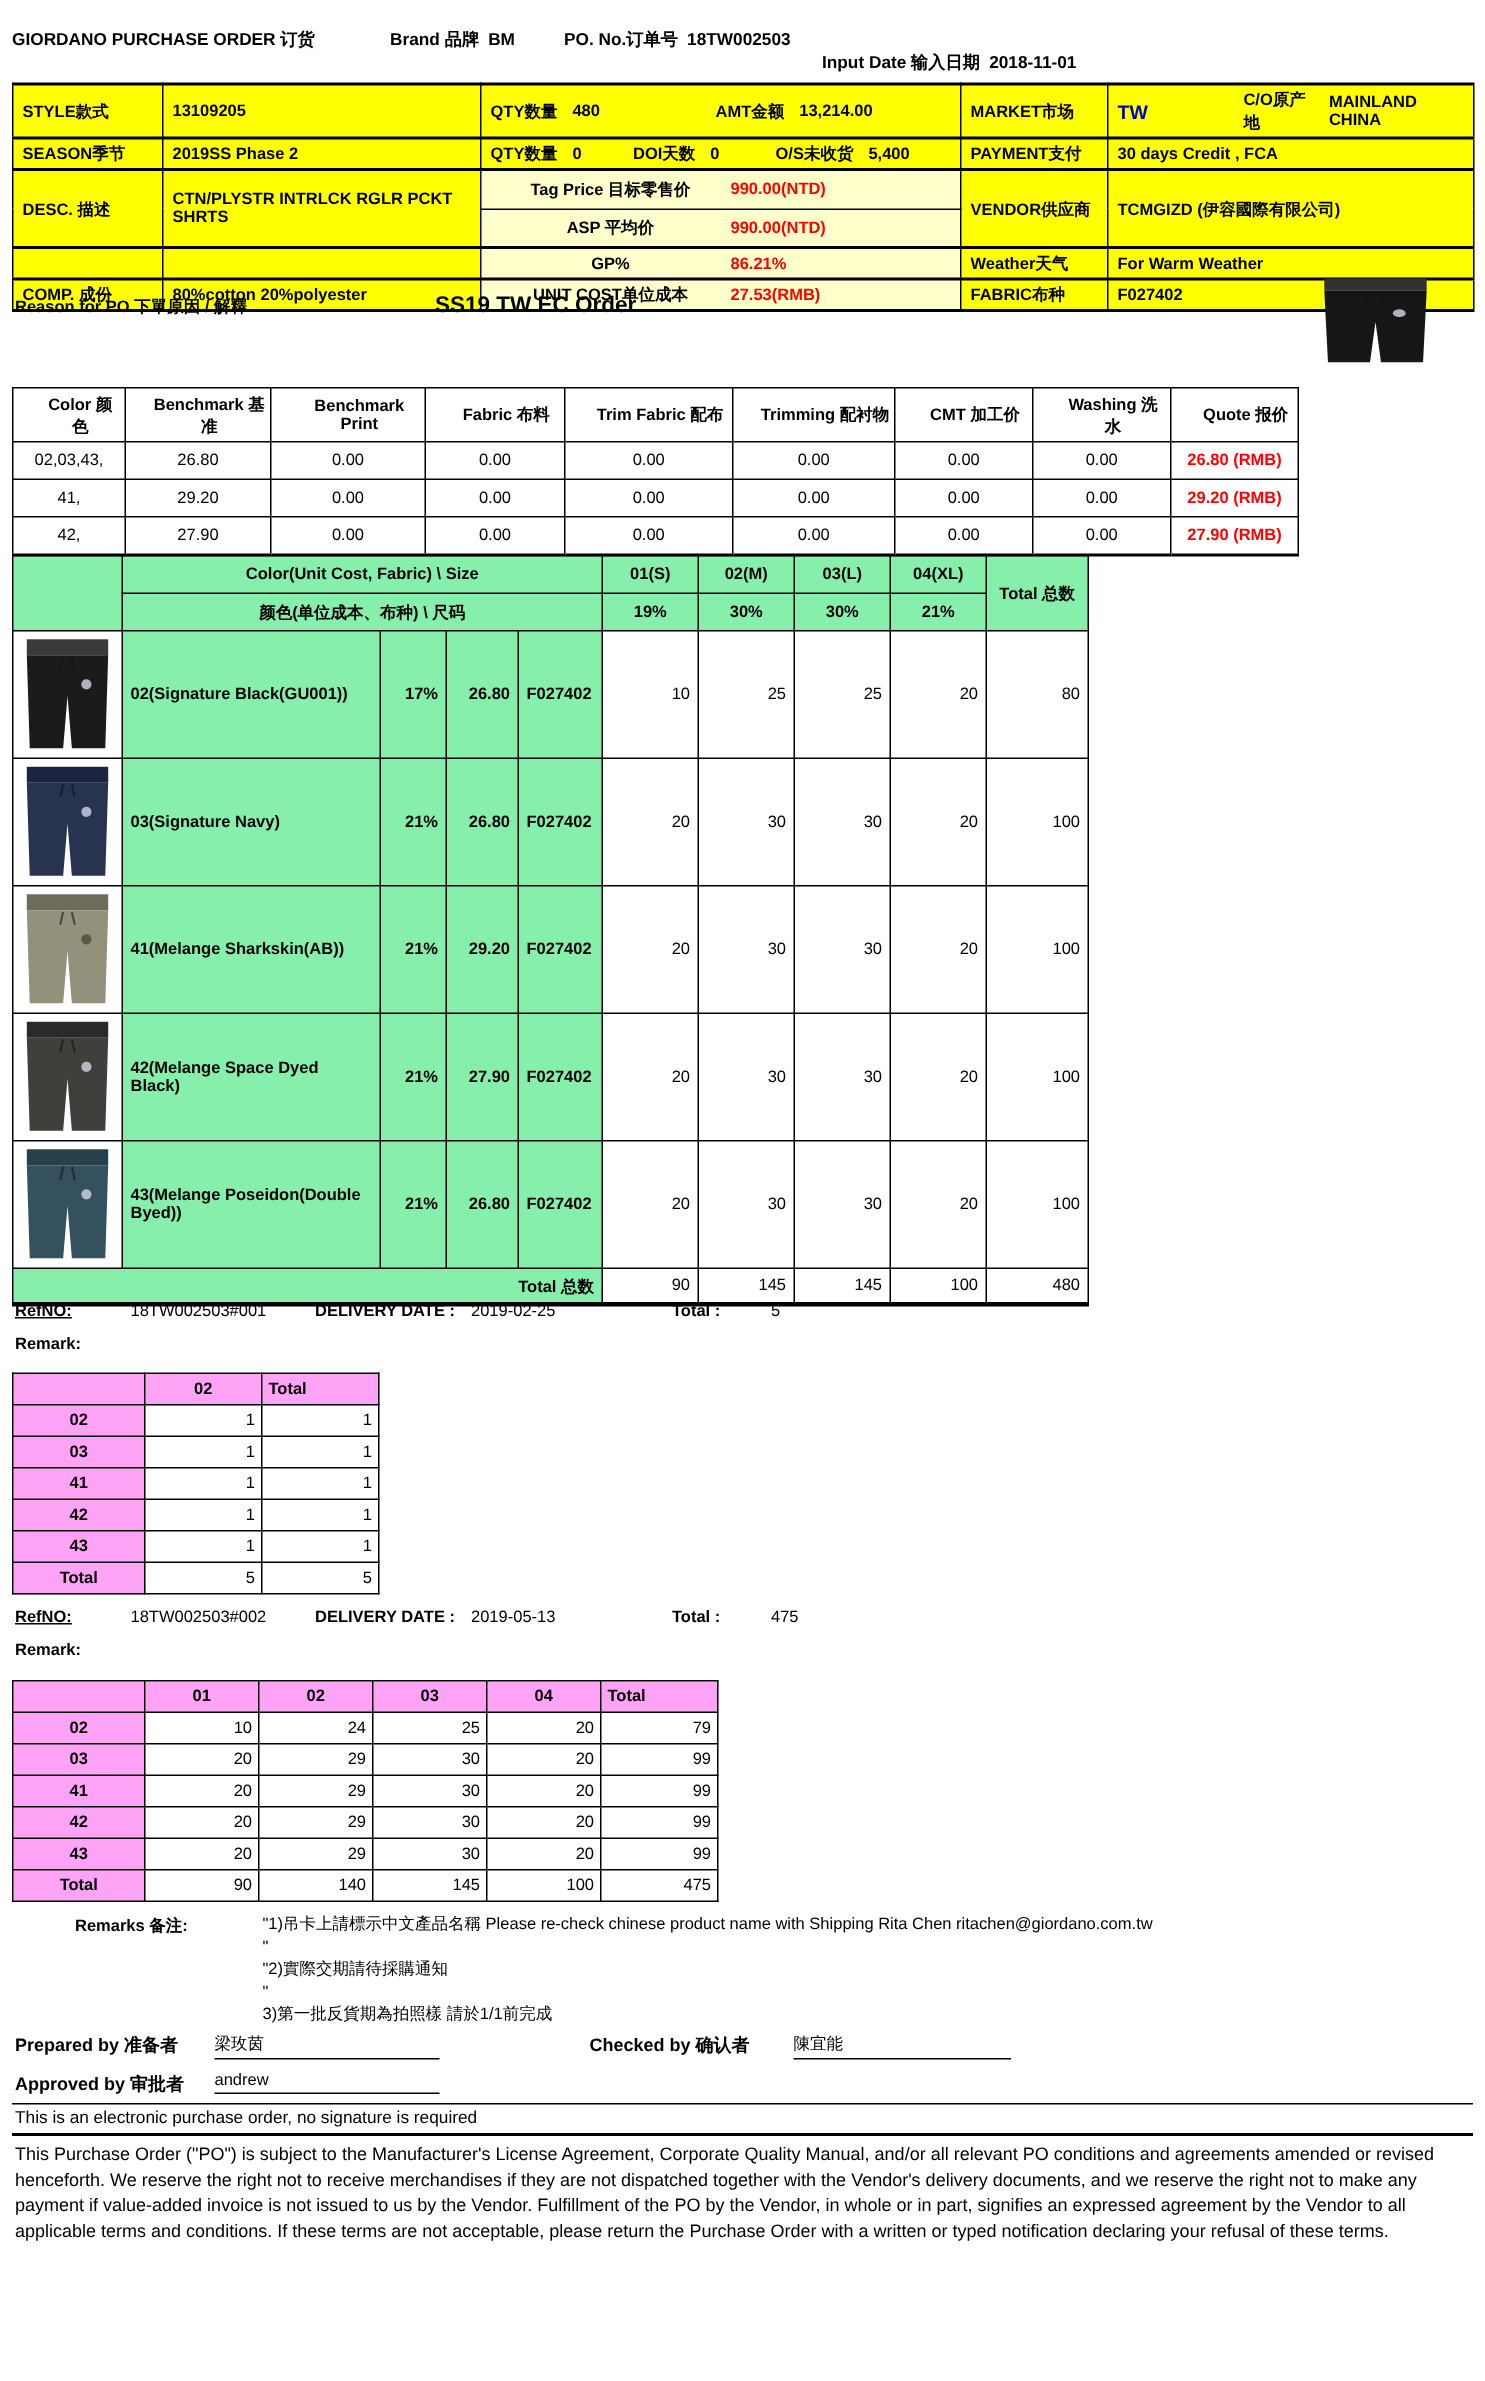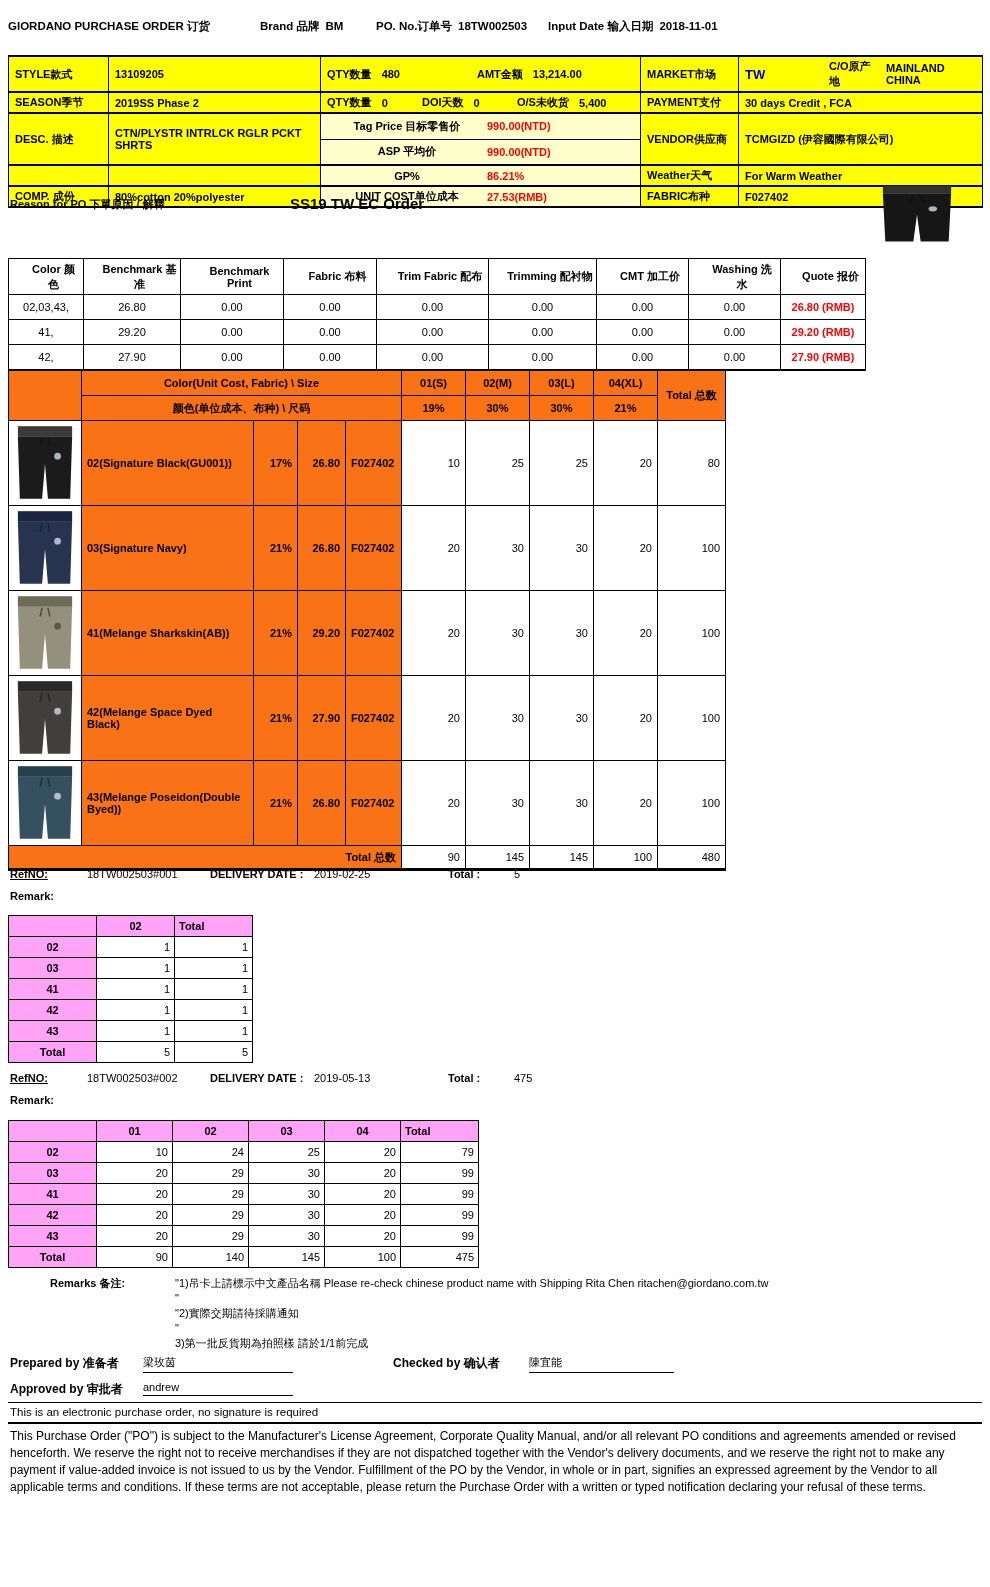"Input Date 输入日期 2018-11-01" .tophdr .p3 { top: 3px -> 18px }
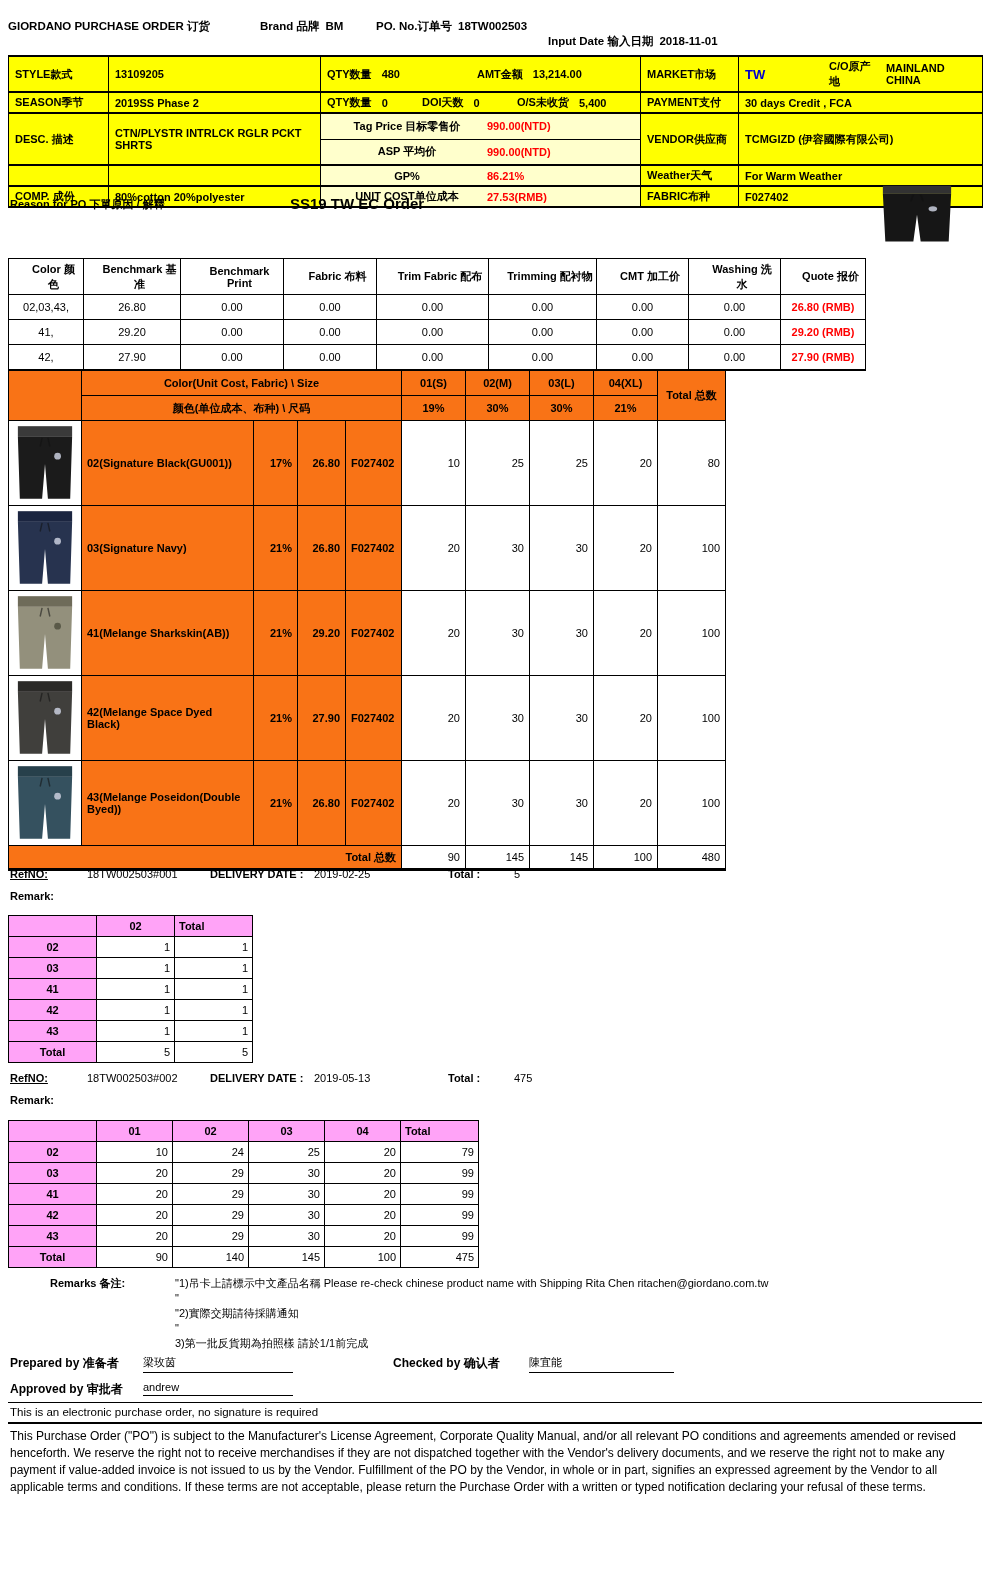"Color(Unit Cost, Fabric) \ Size" .pink { background: #f97316 -> #86efac }
